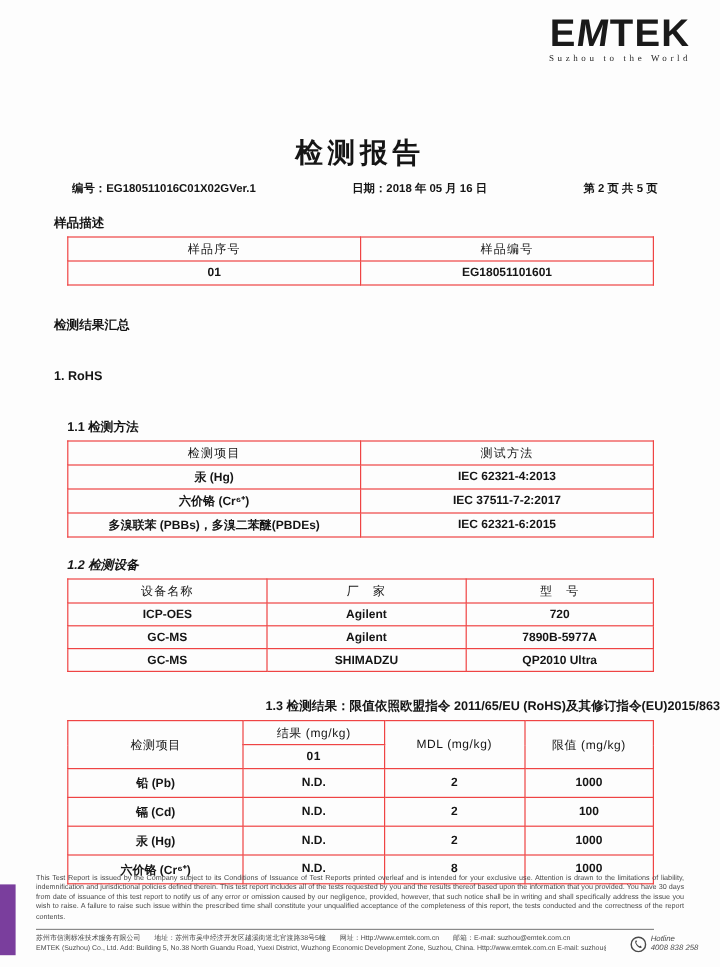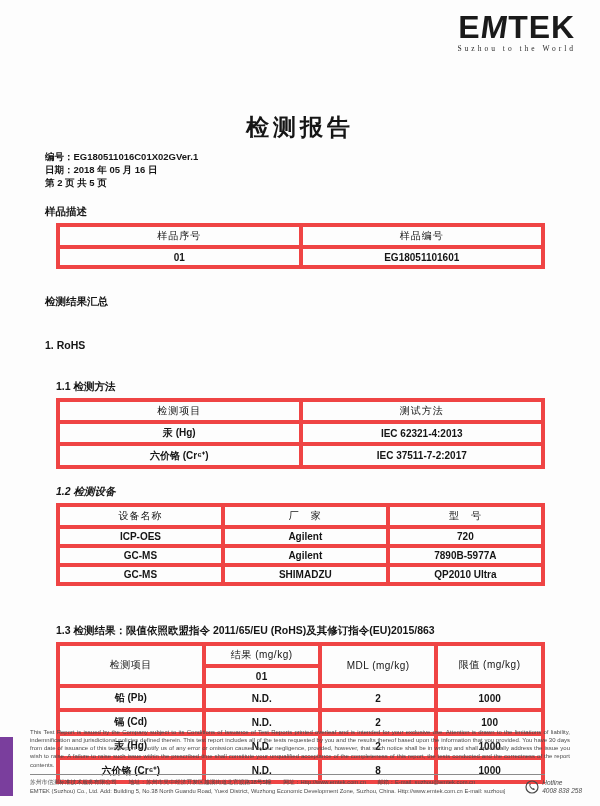"编号：EG180511016C01X02GVer.1" .info-row { flex-direction: column -> none; margin: 8px 52px 0 45px -> 8px 52px 0 60px }
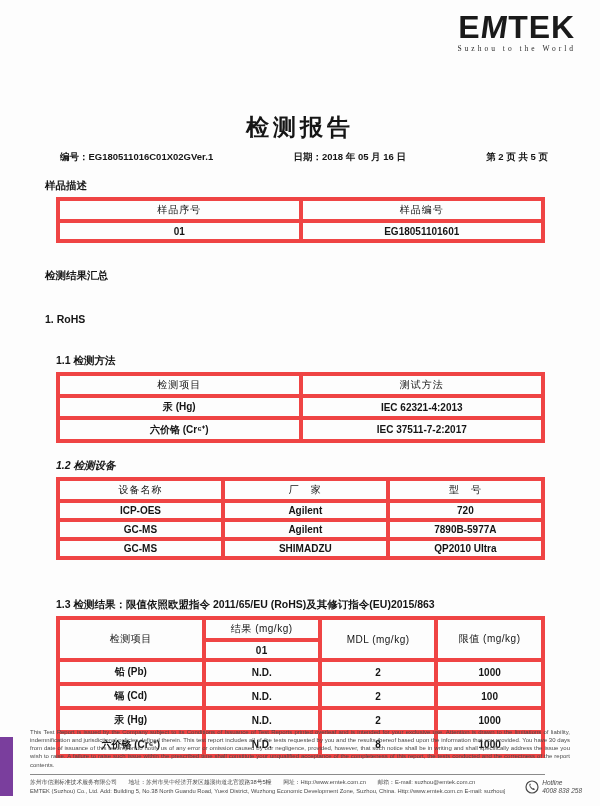"样品序号" th, td { border: 4px solid #ef4444 -> 1px solid #ef4444 }
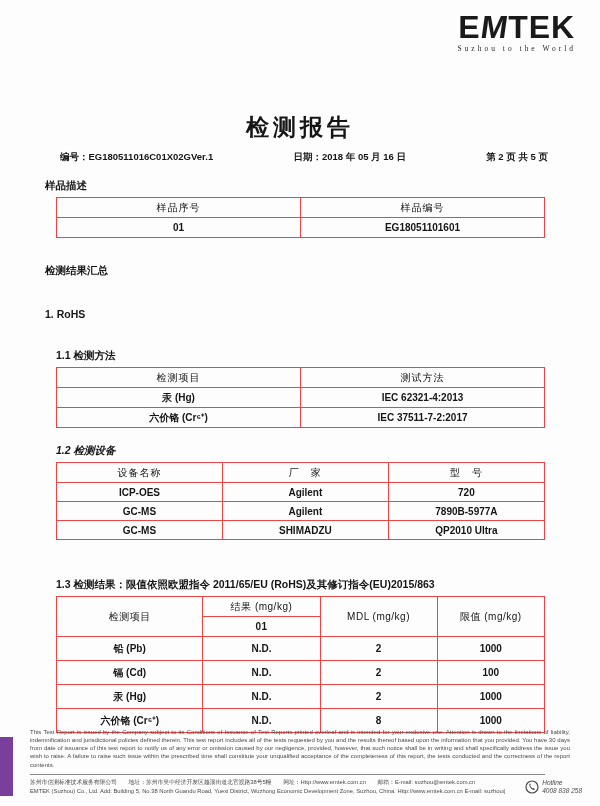"多溴联苯 (PBBs)，多溴二苯醚(PBDEs)" tr { html: none -> <tr> <td>多溴联苯 (PBBs)，多溴二苯醚(PBDEs)</td> <td>IEC 62321-6:2015</td> </tr> }
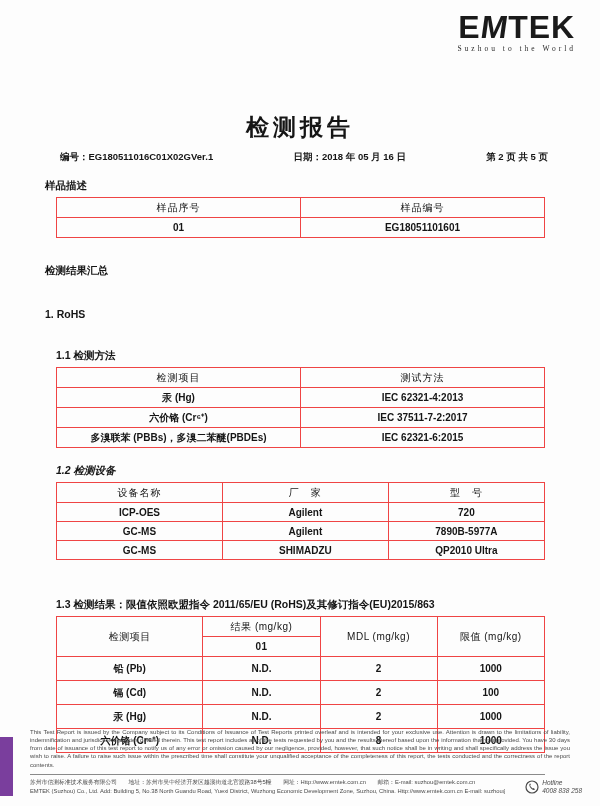"1.3 检测结果：限值依照欧盟指令 2011/65/EU" .mt-13 { margin-top: 38px -> 22px; text-align: none -> right }
